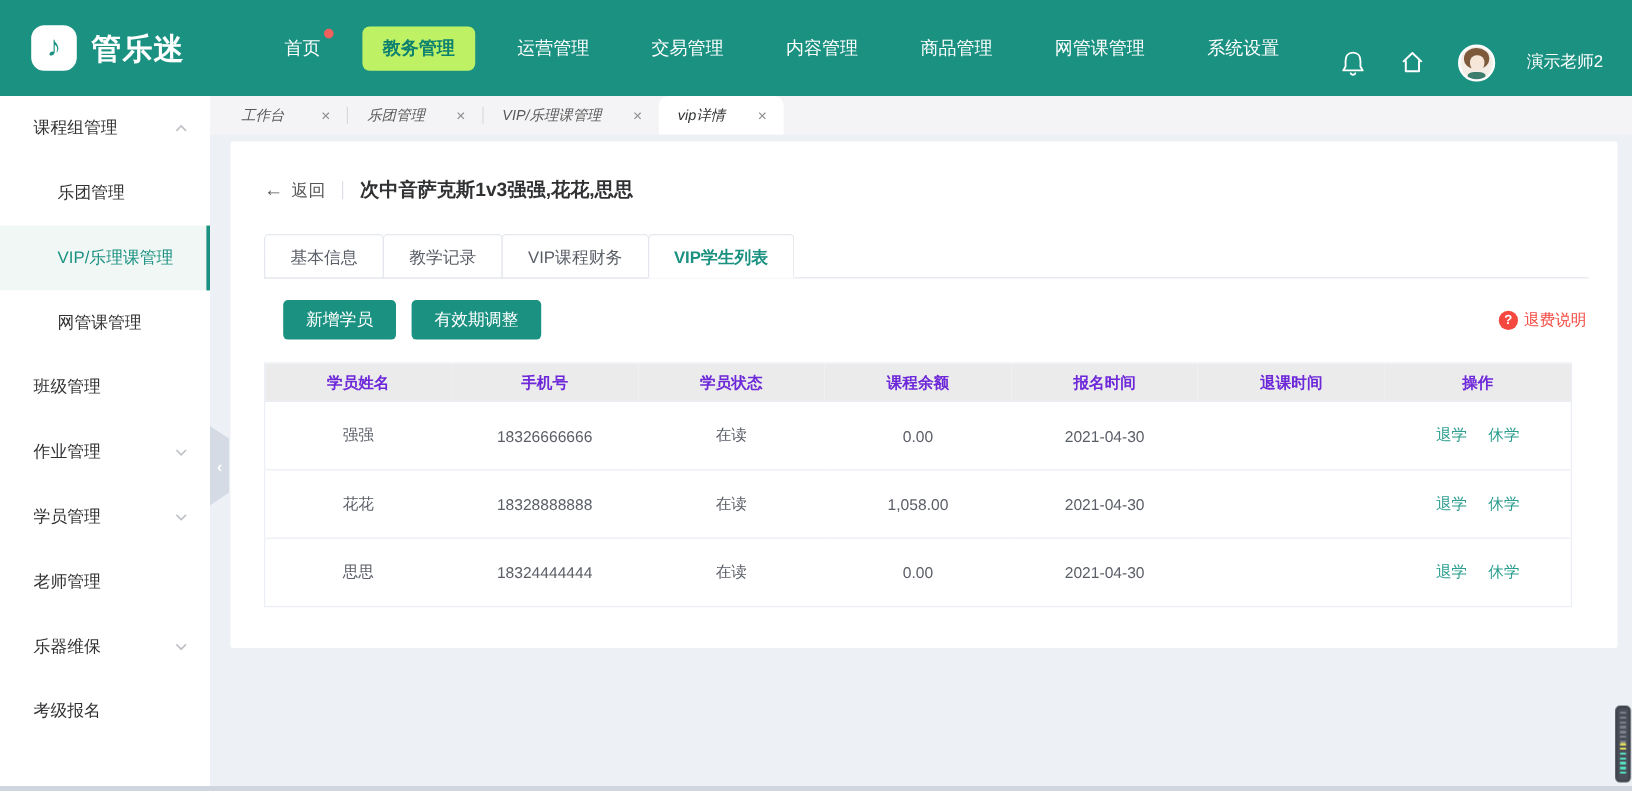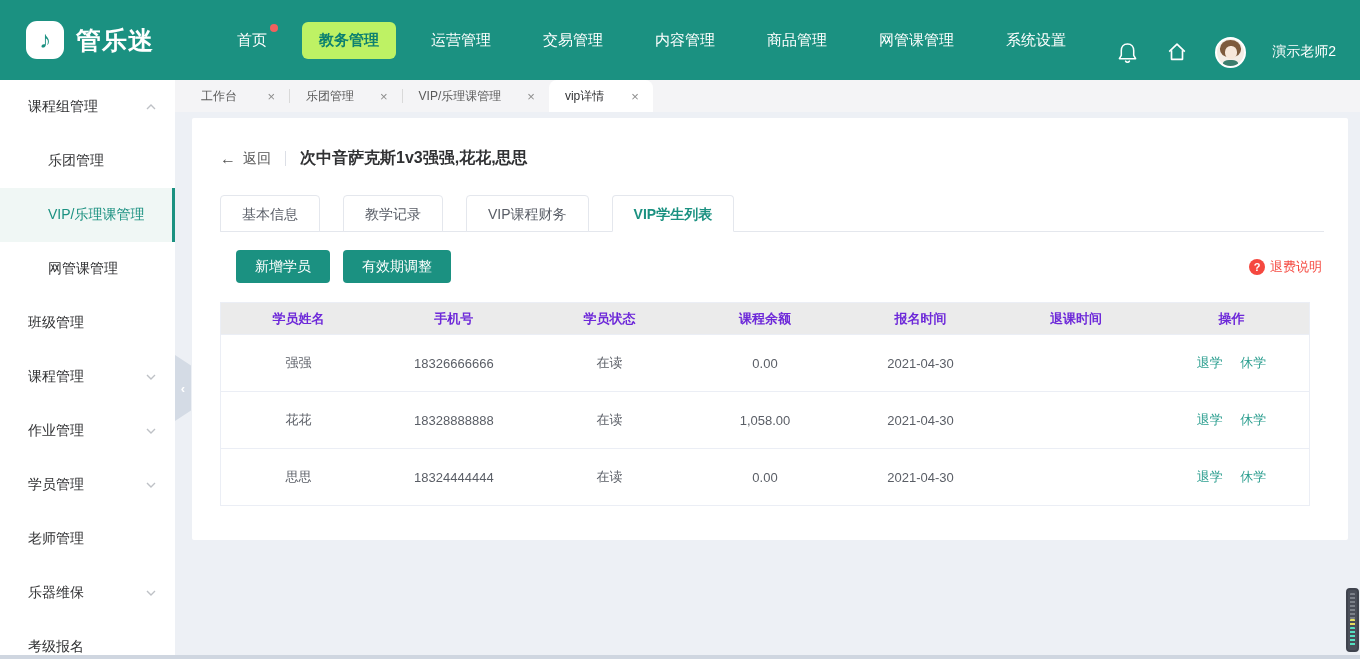"工作台" .ttab { font-style: none -> italic }
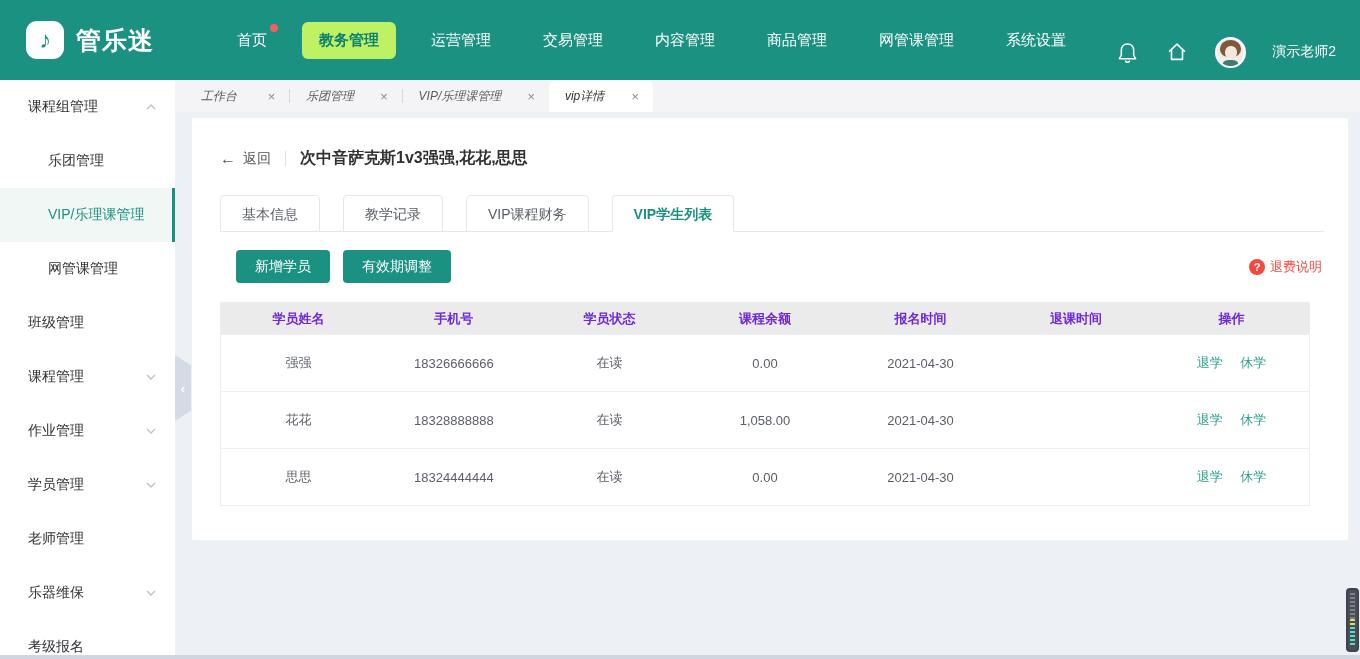"基本信息" .detail-tabs { gap: 24px -> none }
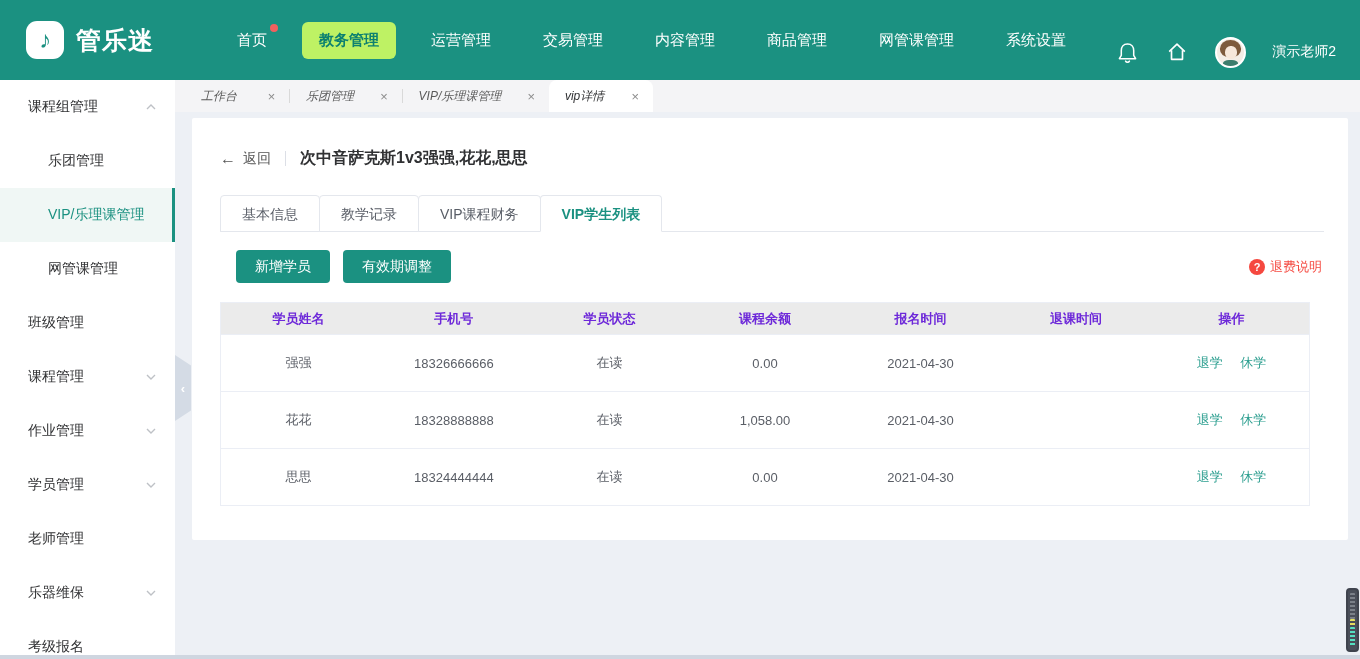"课程管理" div.side-item { html: <div> <span>课程管理</span> <svg> <path></path> </svg> </div> -> none }
